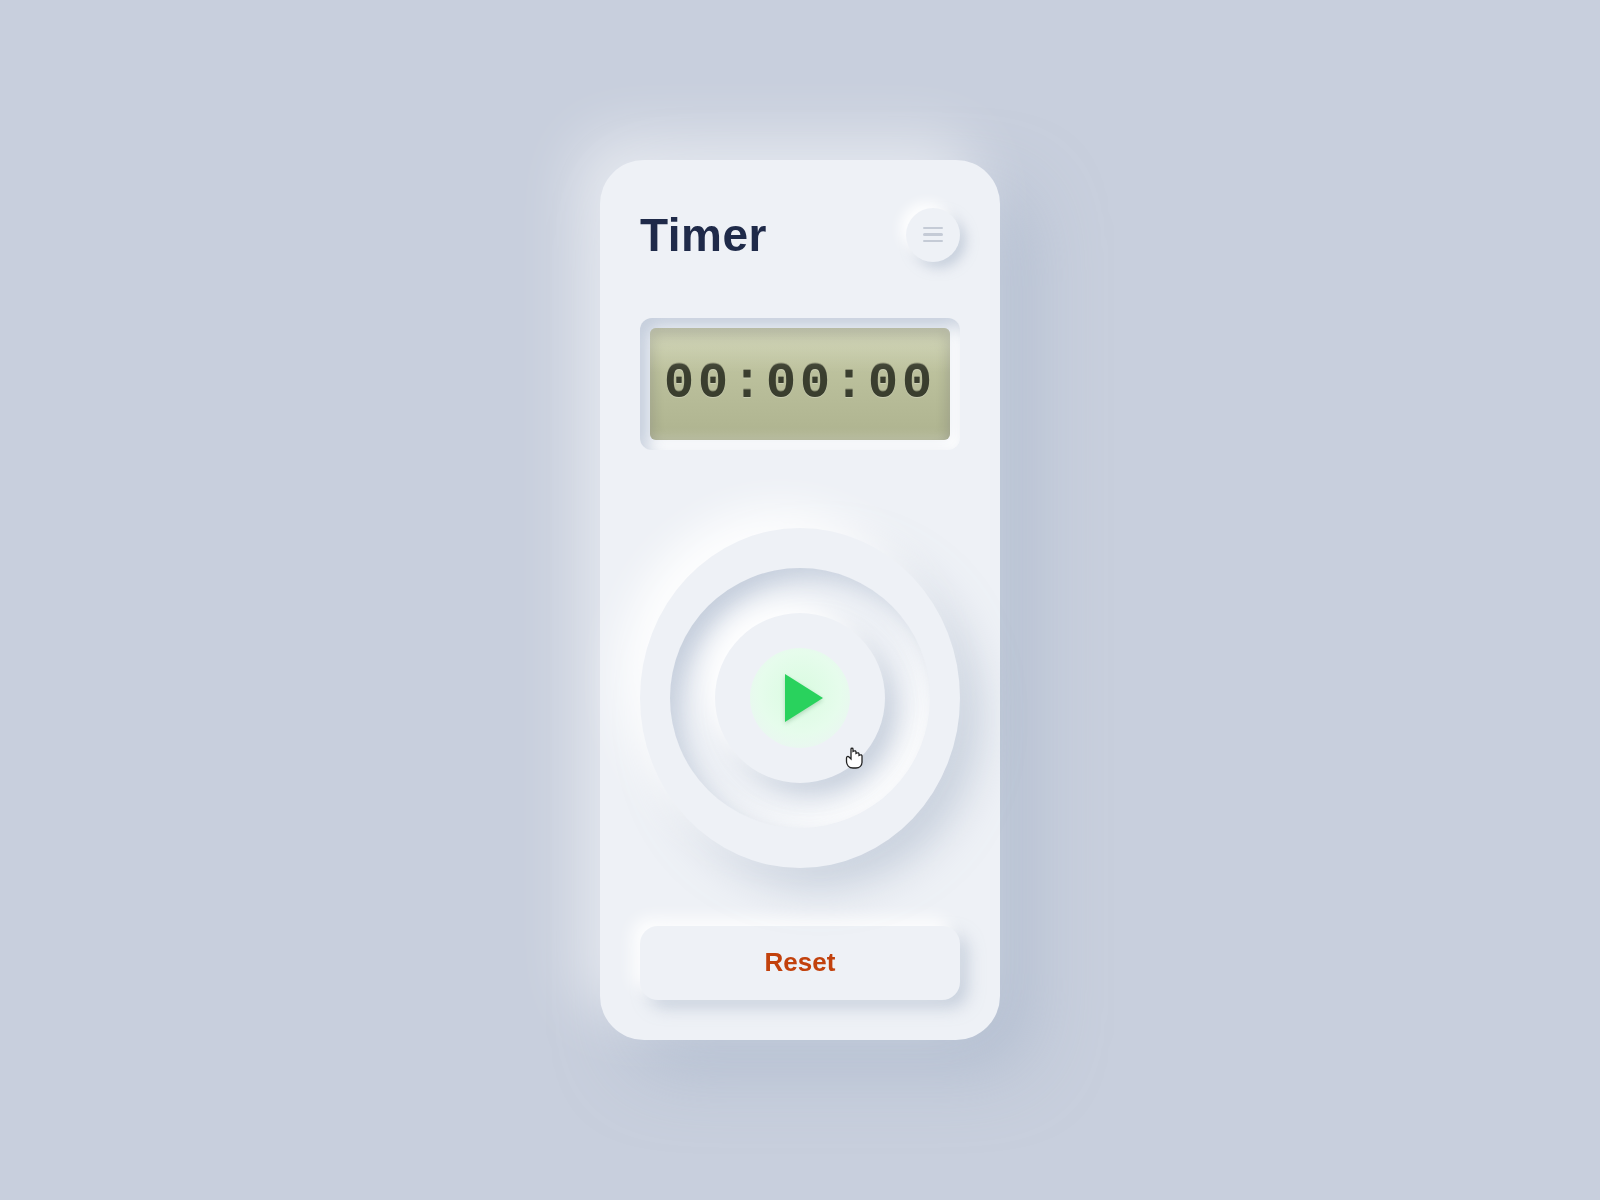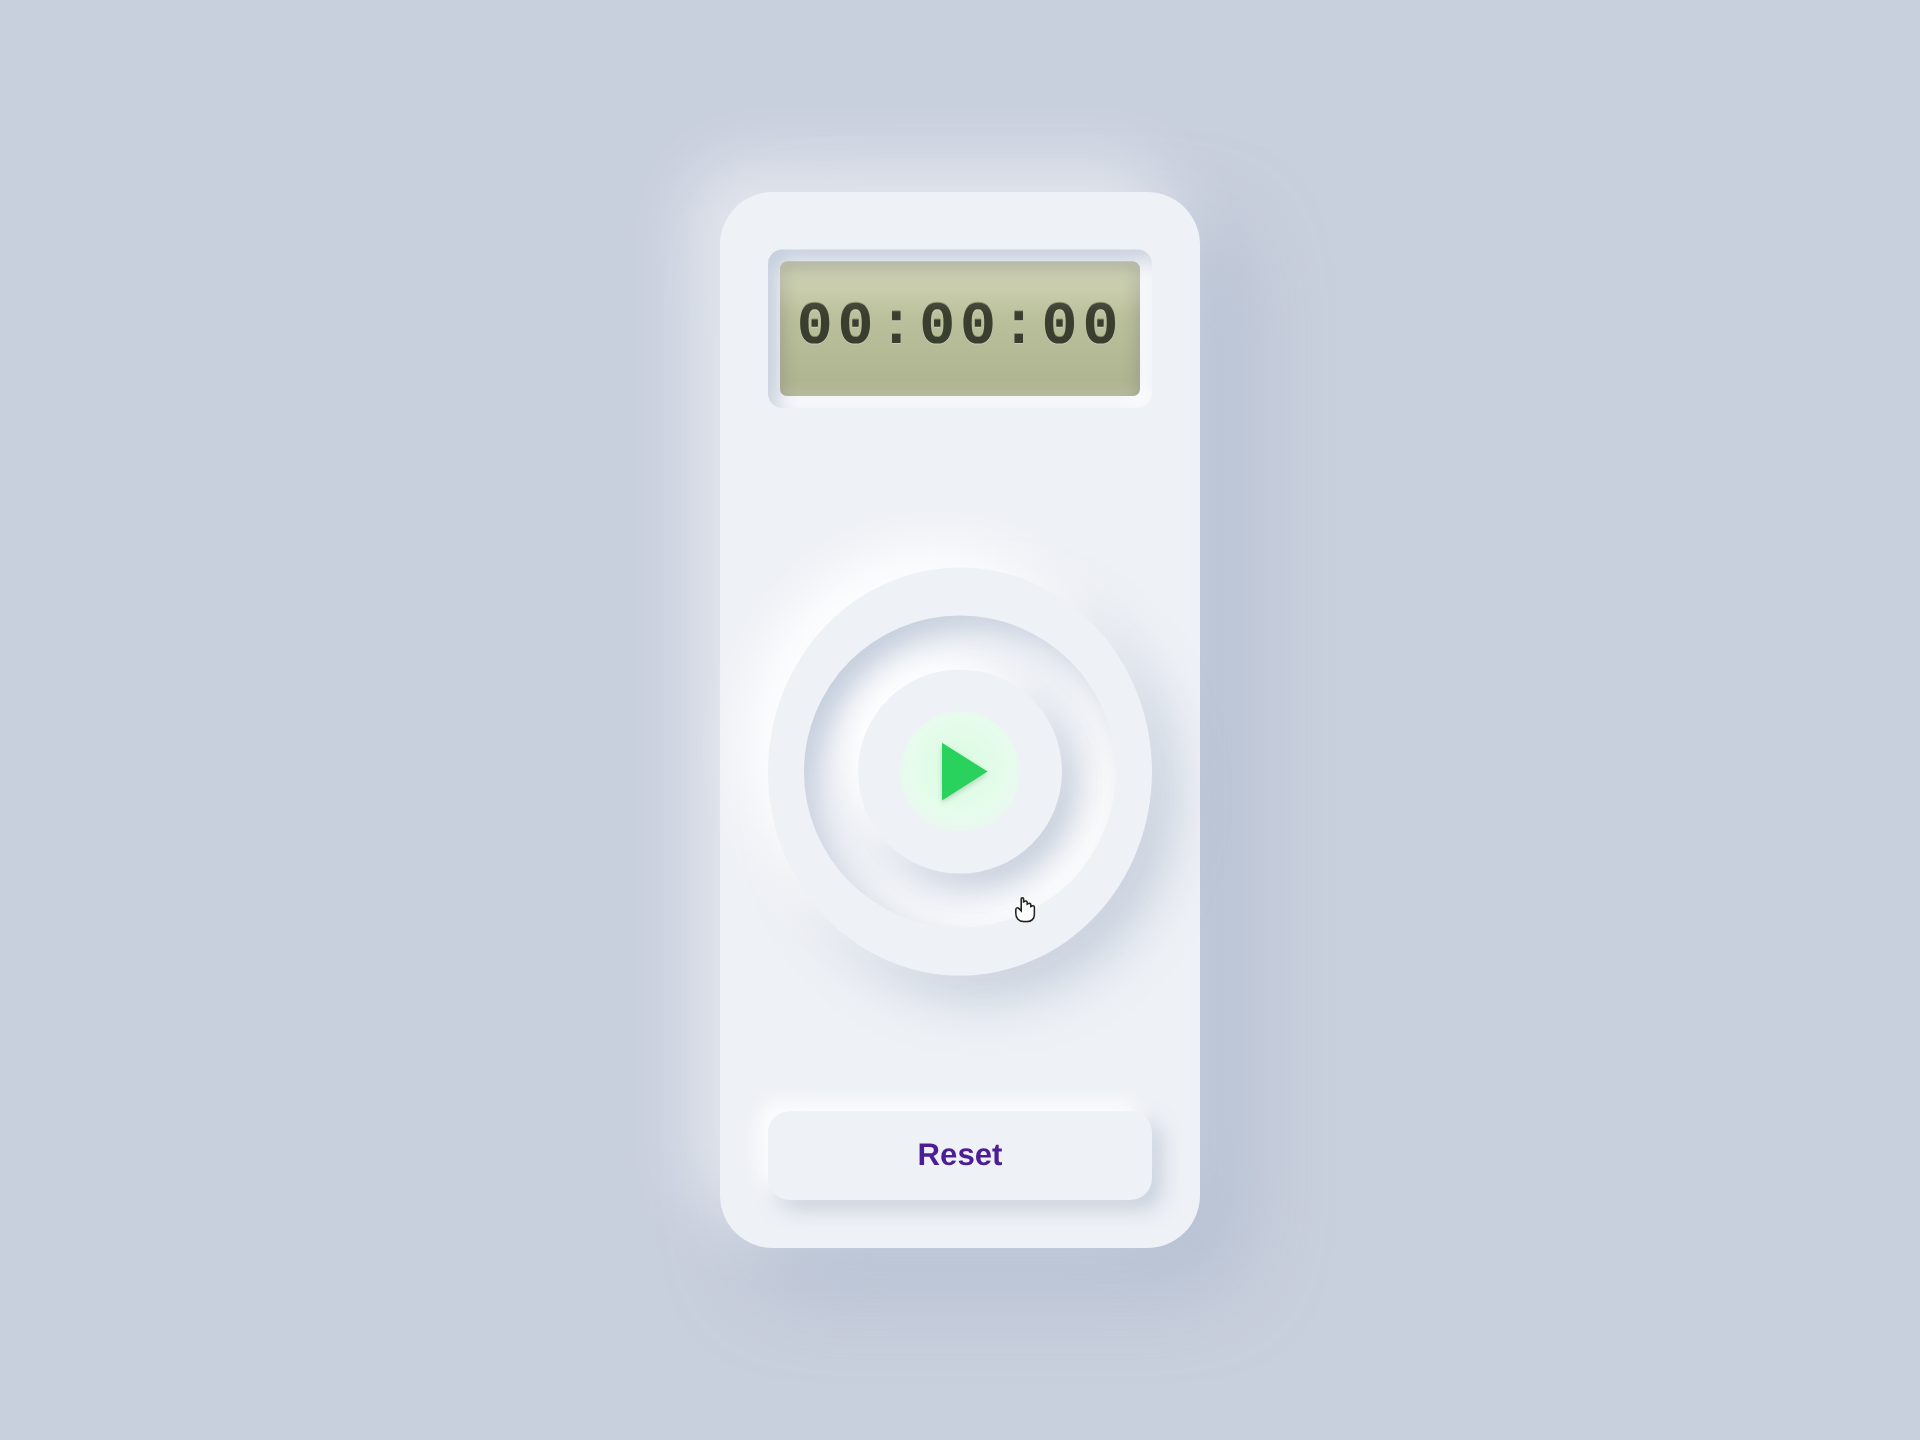"Timer" div.header { html: none -> <div> <div>Timer</div> <div> <span></span> <span></span> <span></span> </div> </div> }
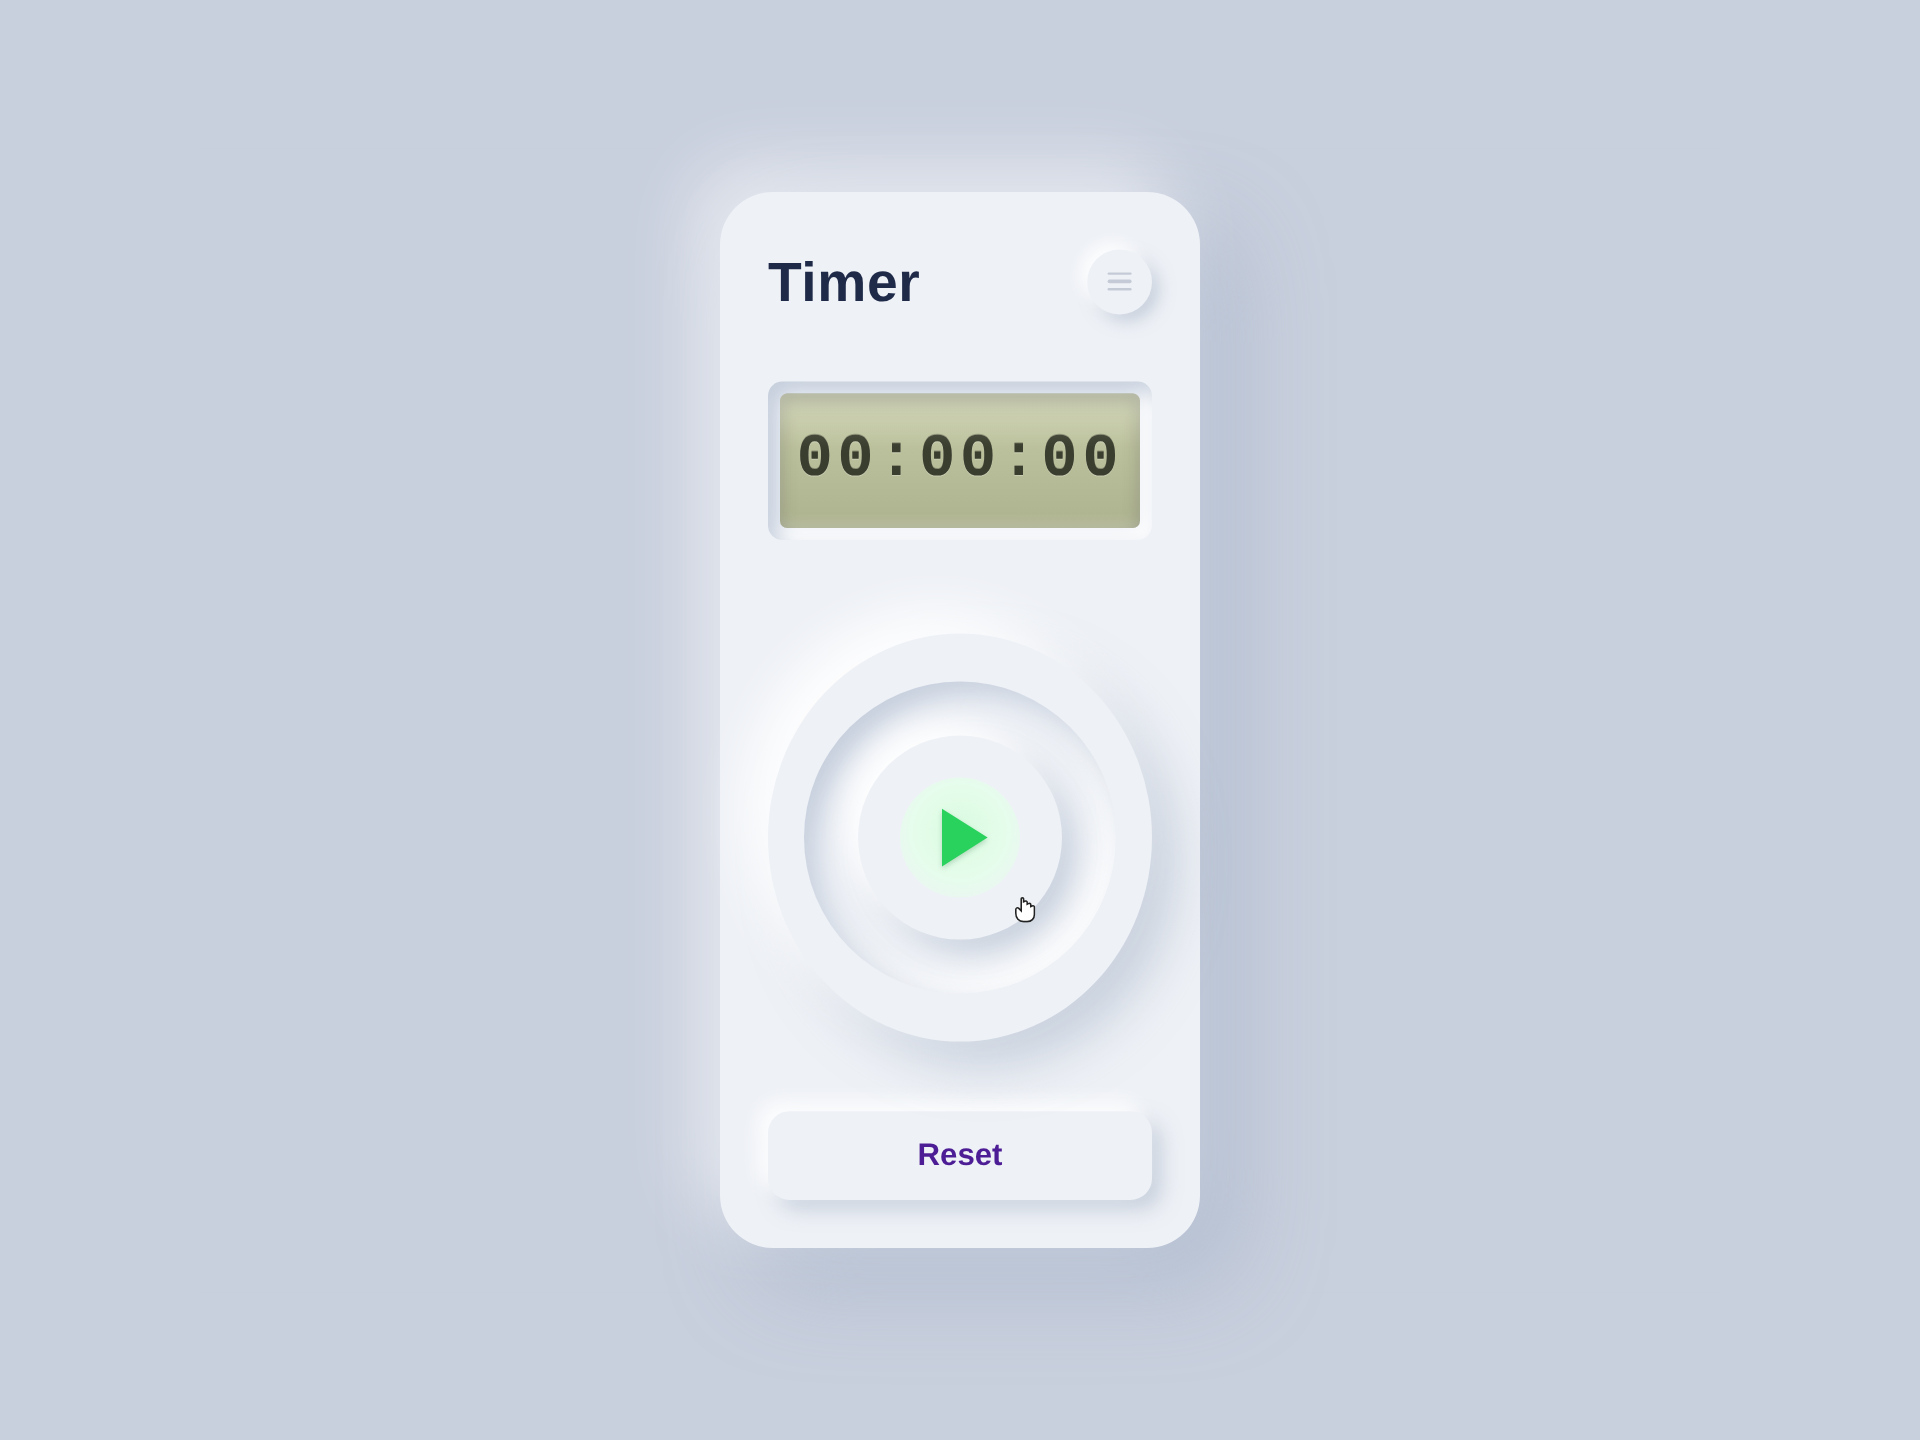"Reset" .reset-label { color: #4c1d95 -> #c2410c }
